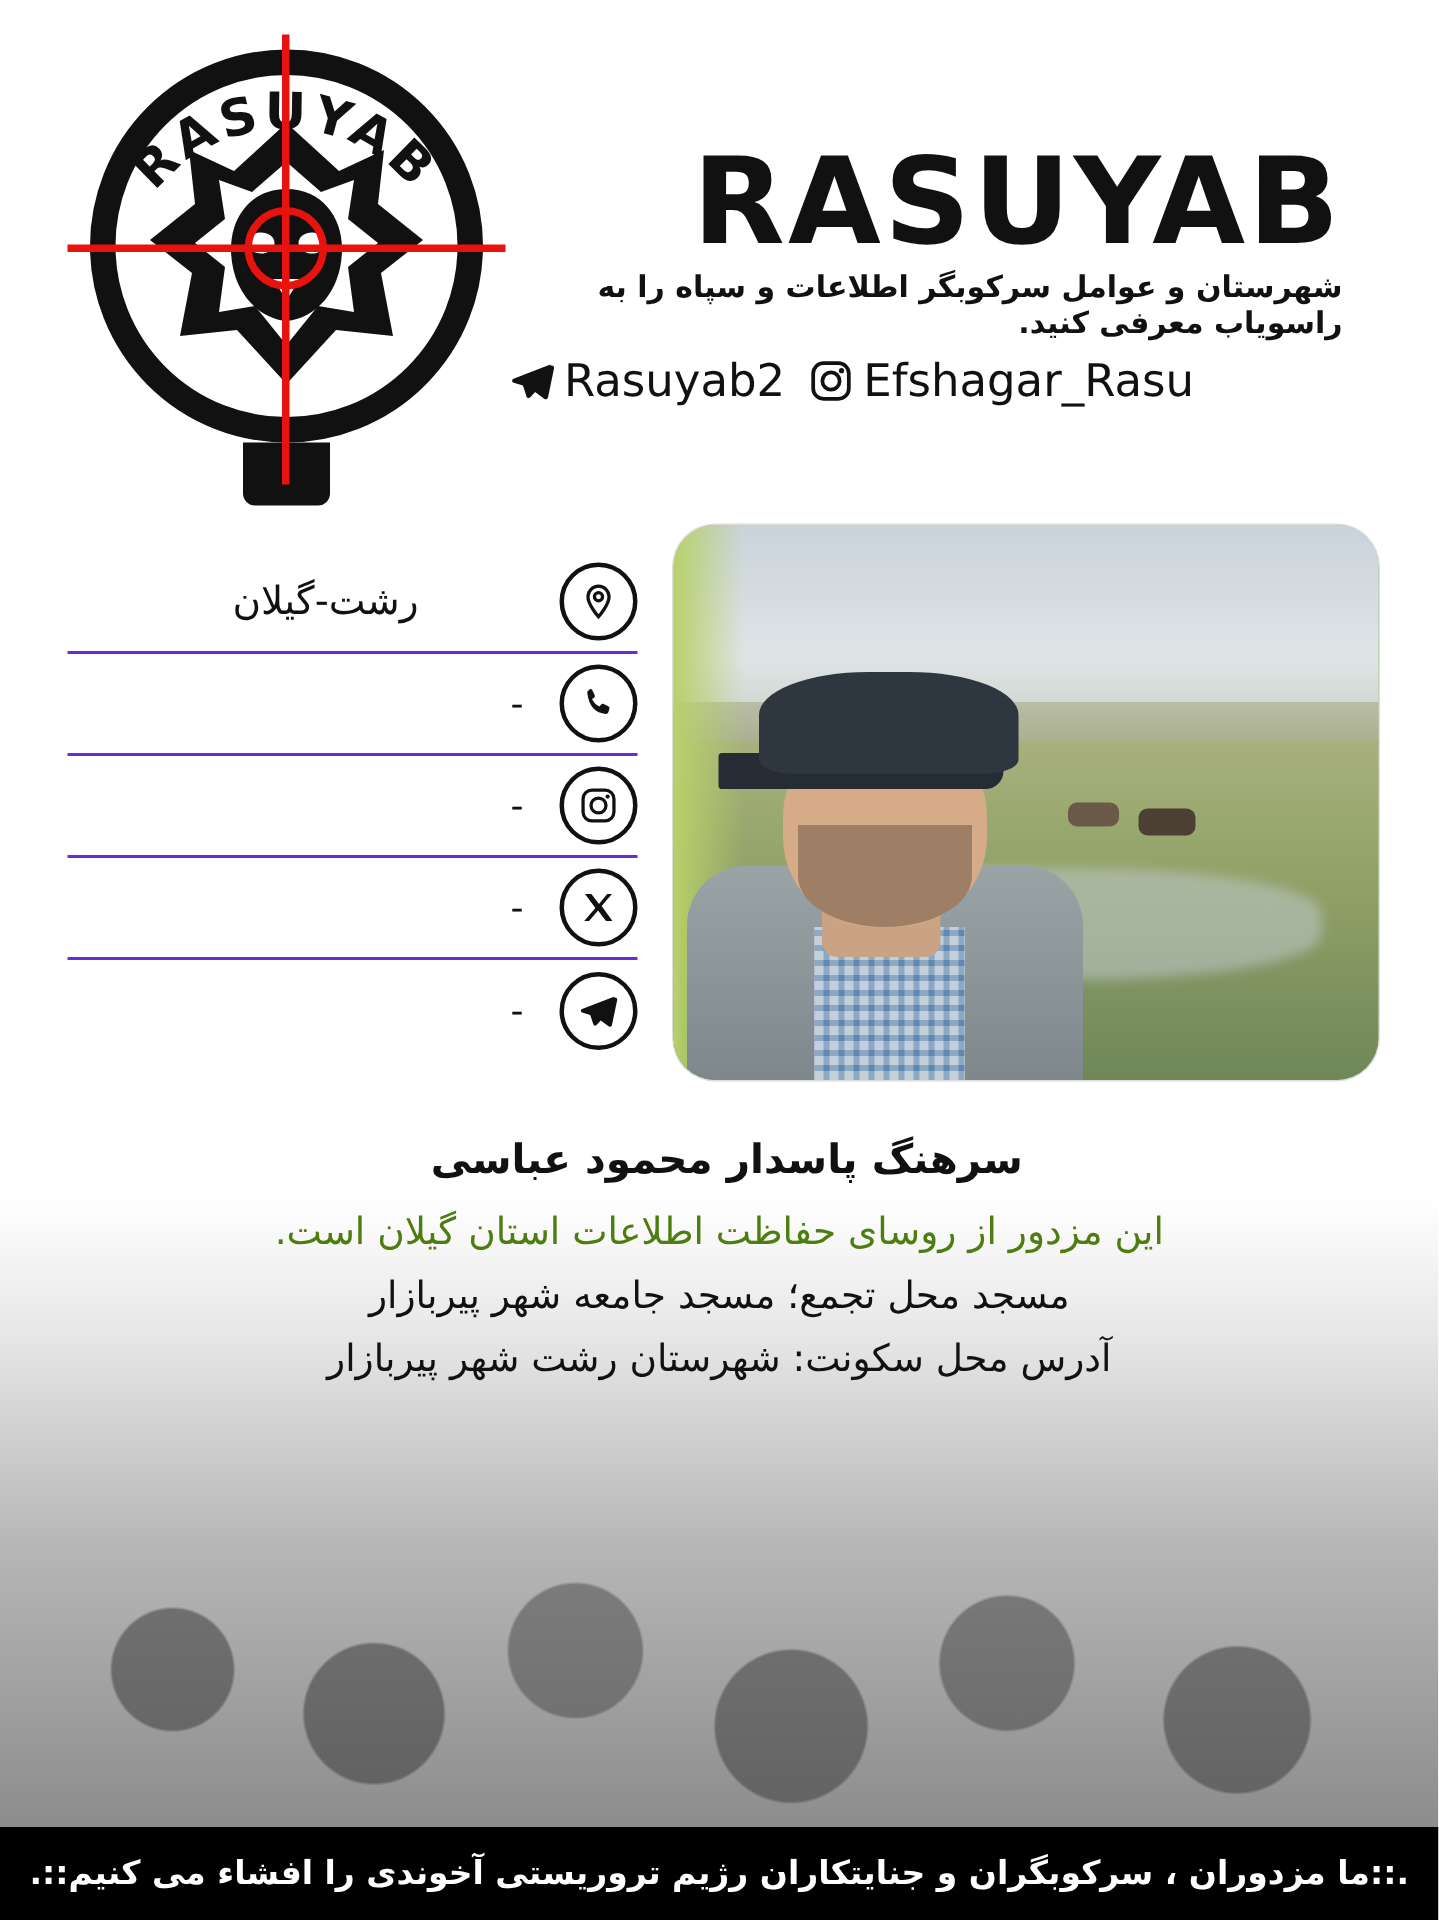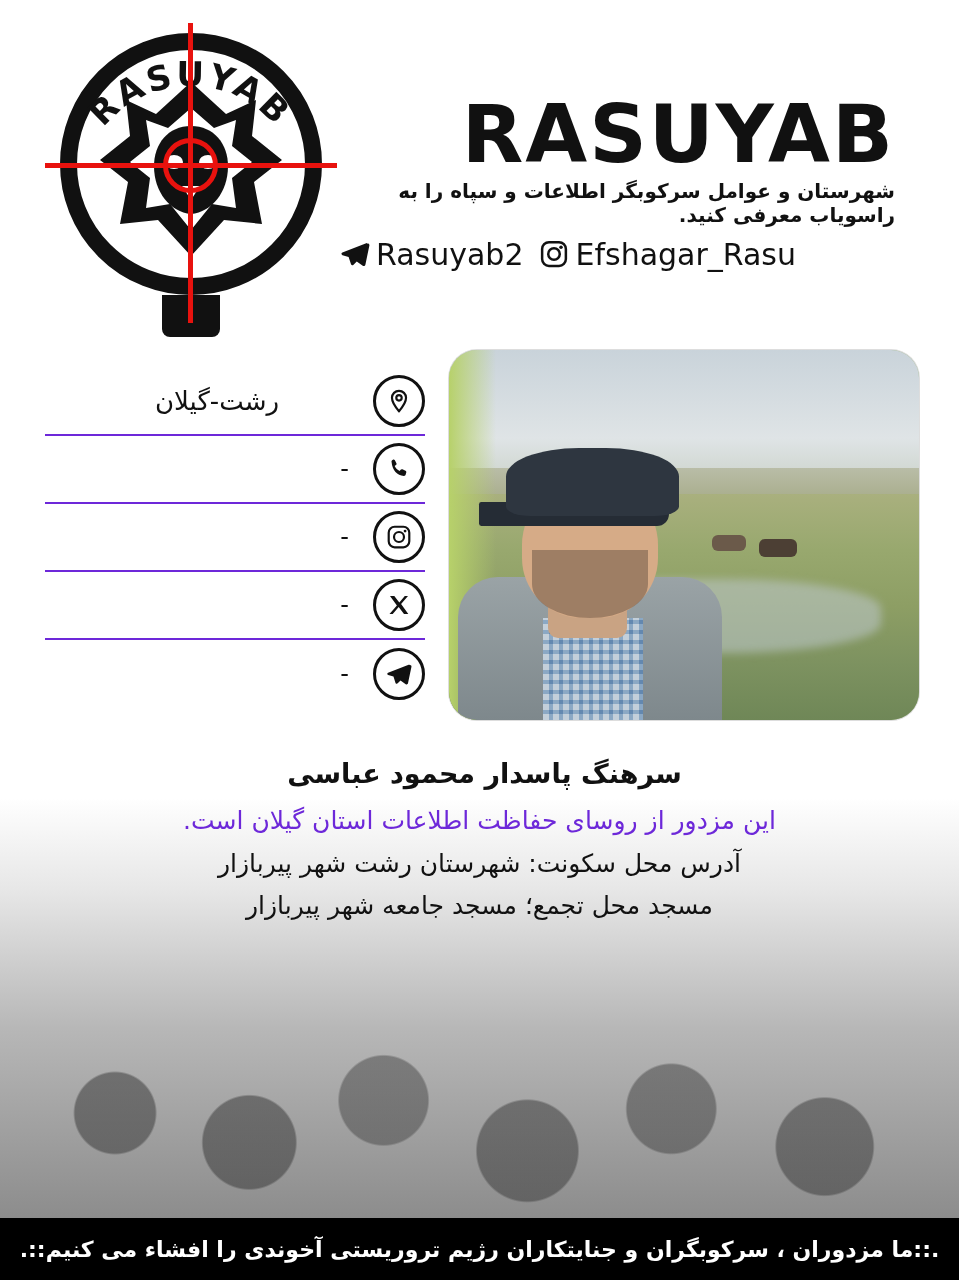"این مزدور از روسای حفاظت" .bio { color: #6d28d9 -> #4d7c0f }
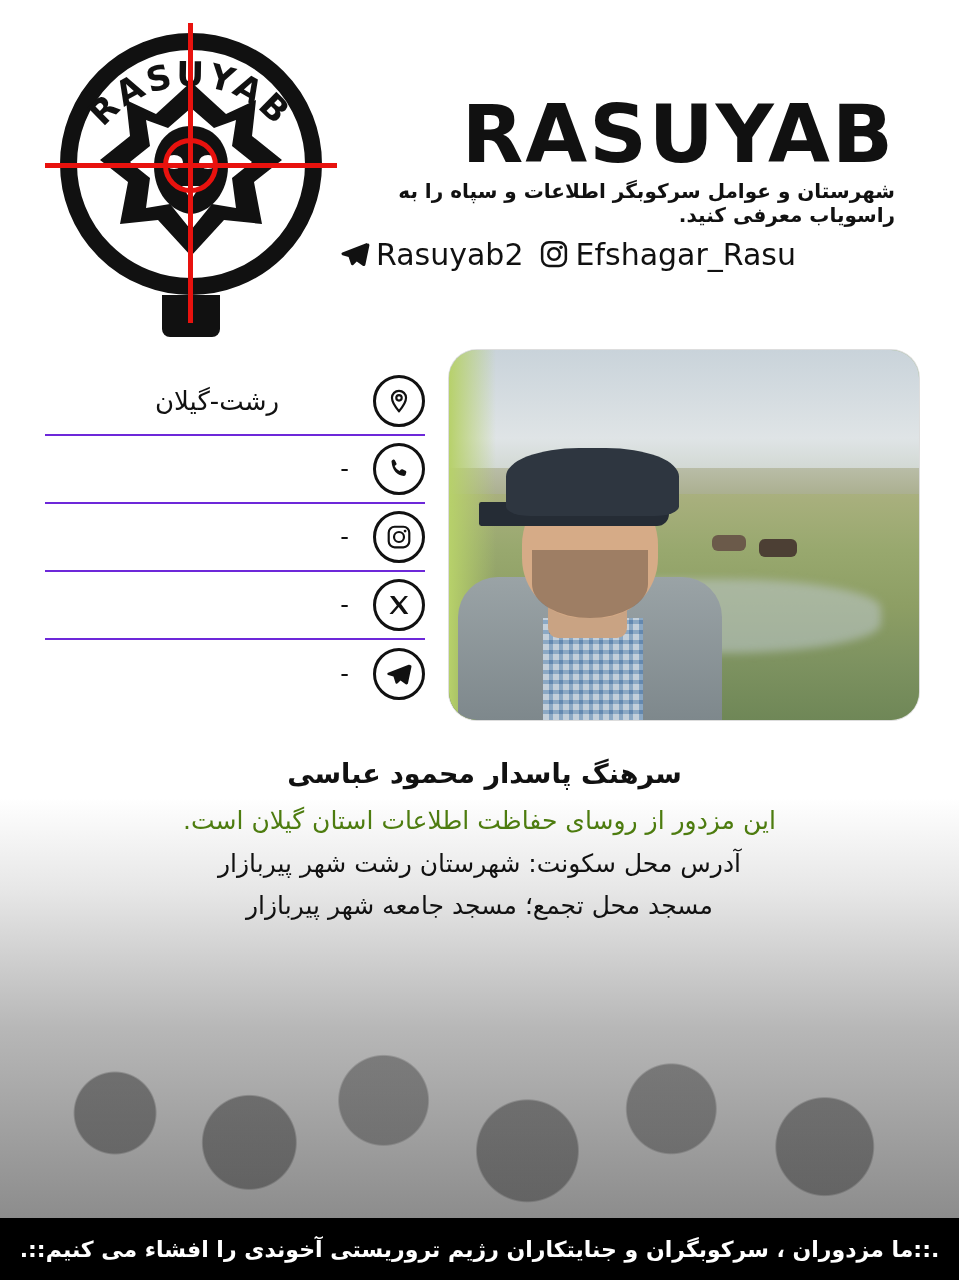"آدرس محل سکونت: شهرستان رشت" div.addr { order: before "مسجد محل تجمع؛ مسجد جامعه" -> after "مسجد محل تجمع؛ مسجد جامعه" }
